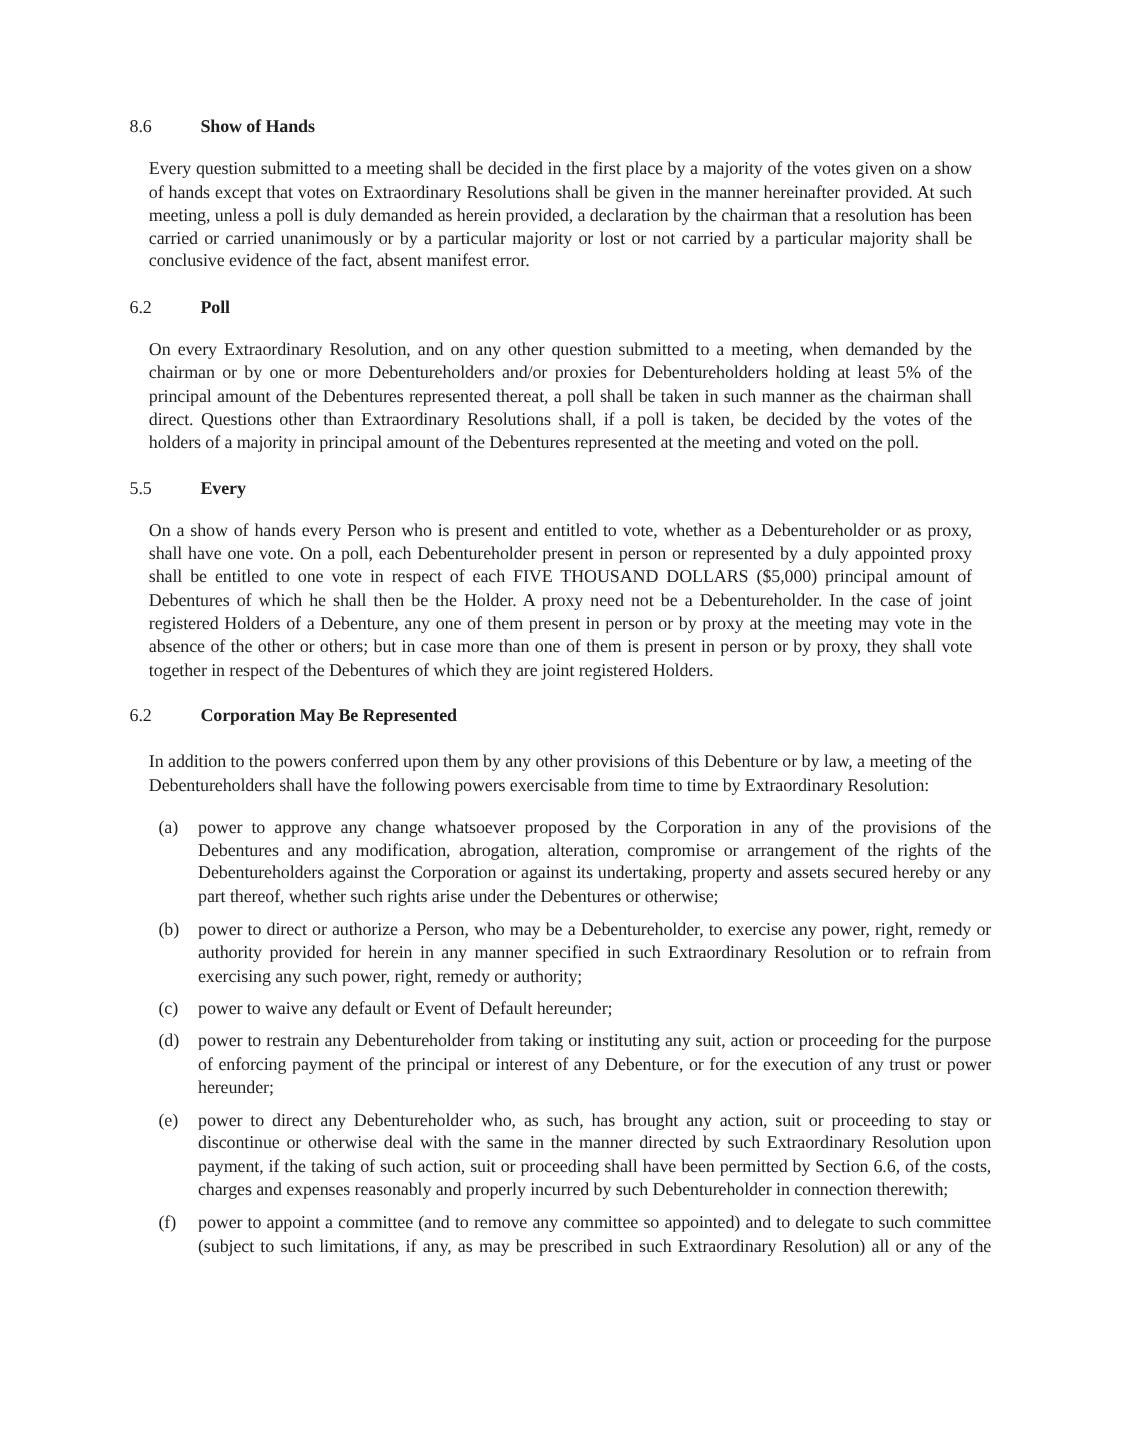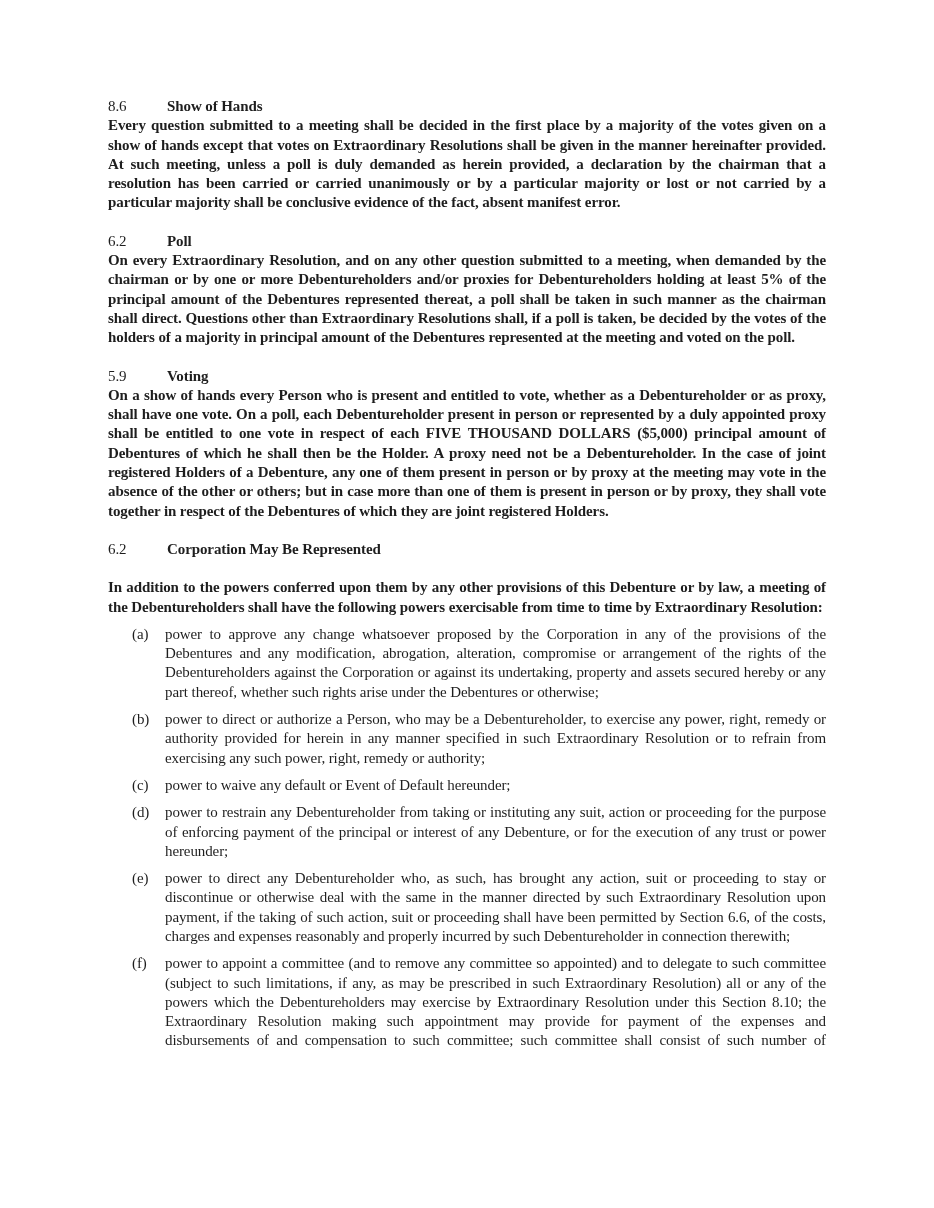"Every question submitted to a" .sec-body { font-weight: bold -> none; margin: 0 -> 16px }
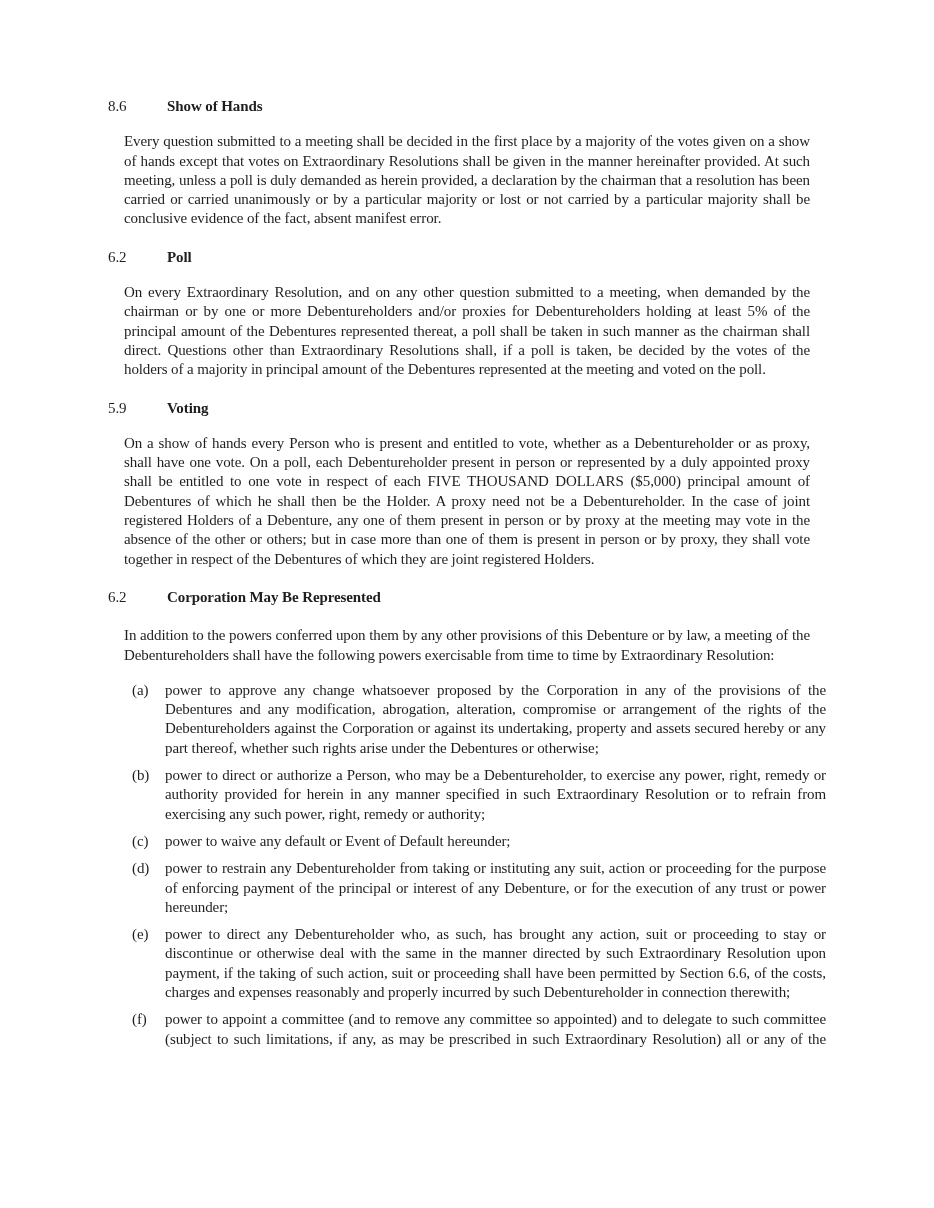"5.9" span.sec-num { text: 5.9 -> 5.5 }
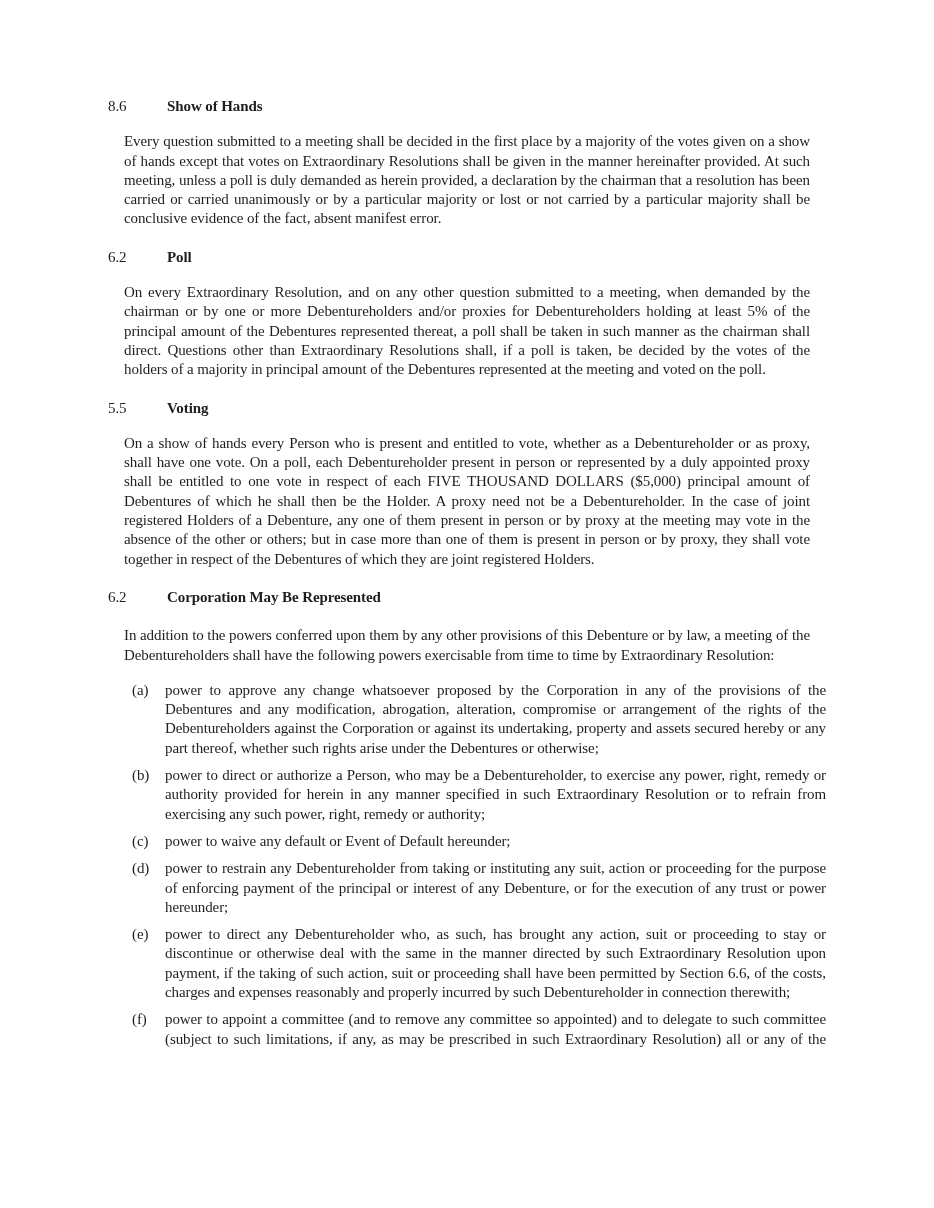"Voting" span.sec-title { text: Voting -> Every }
